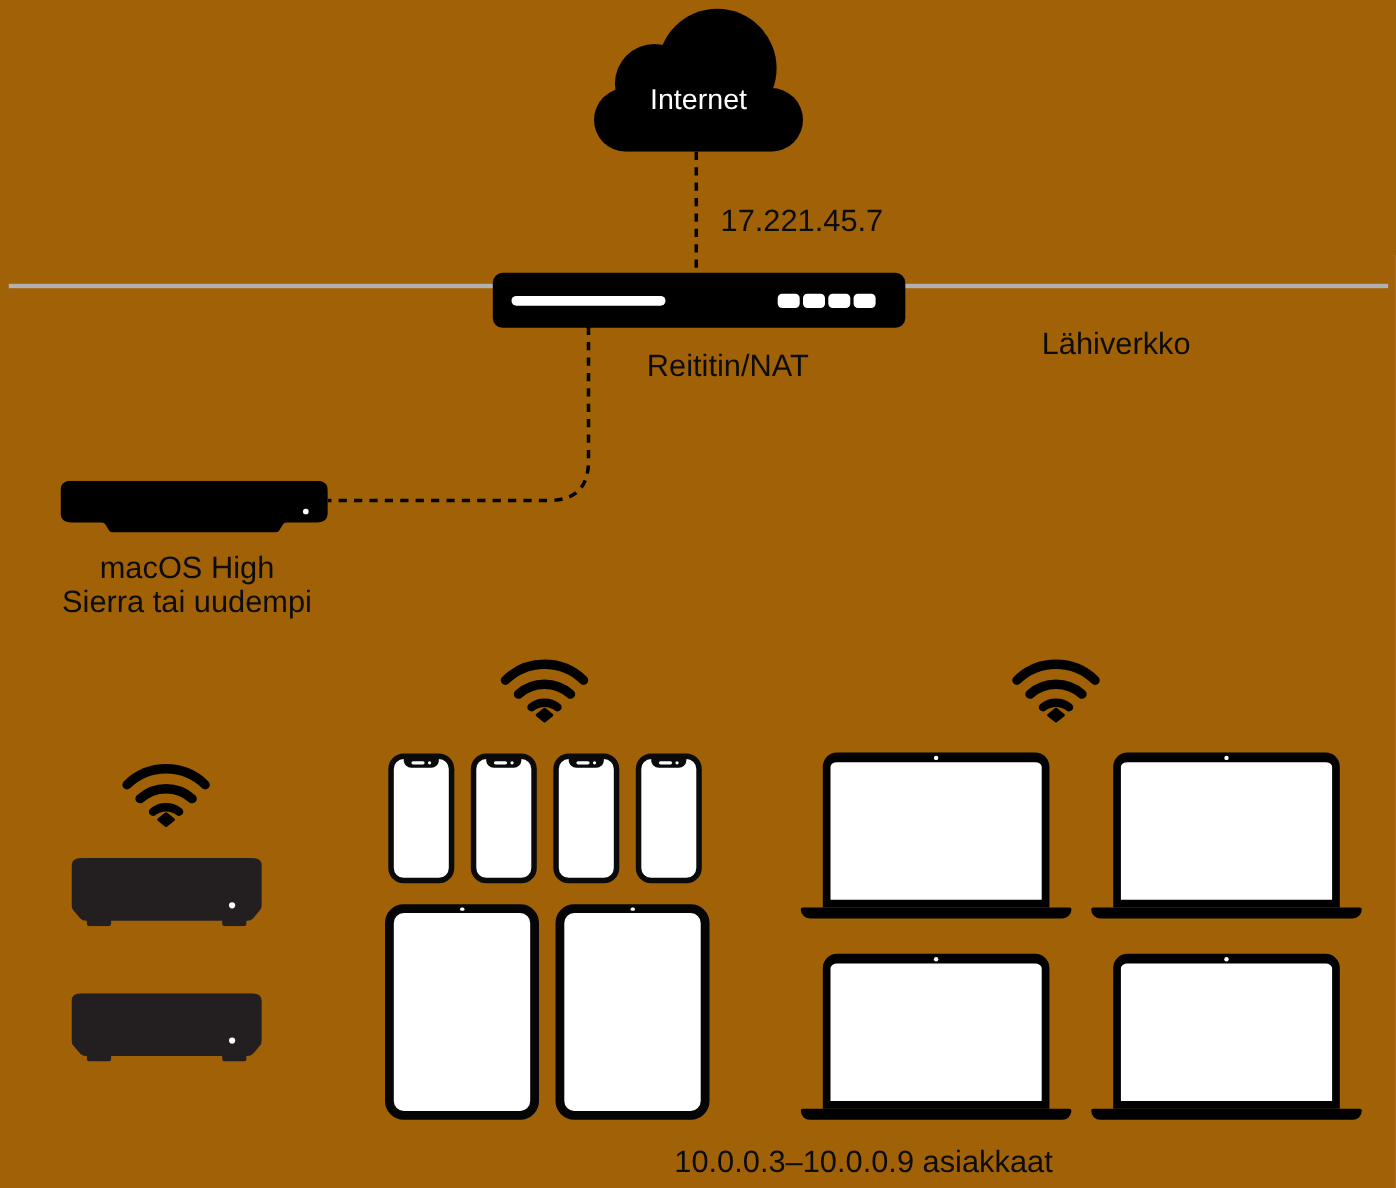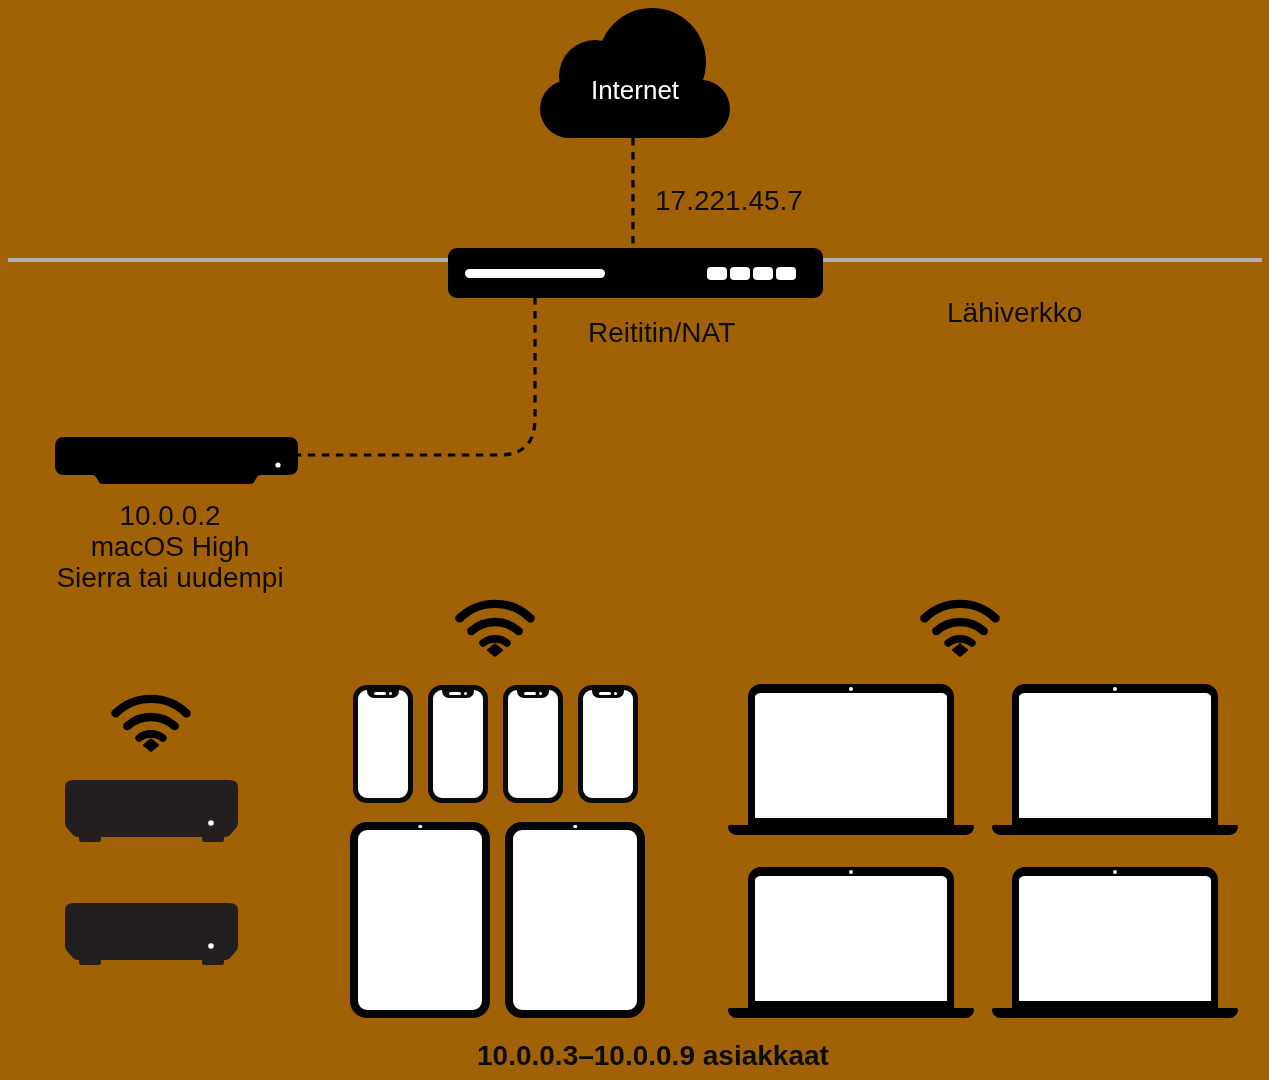"10.0.0.2" div { html: <div>10.0.0.2</div> -> none }
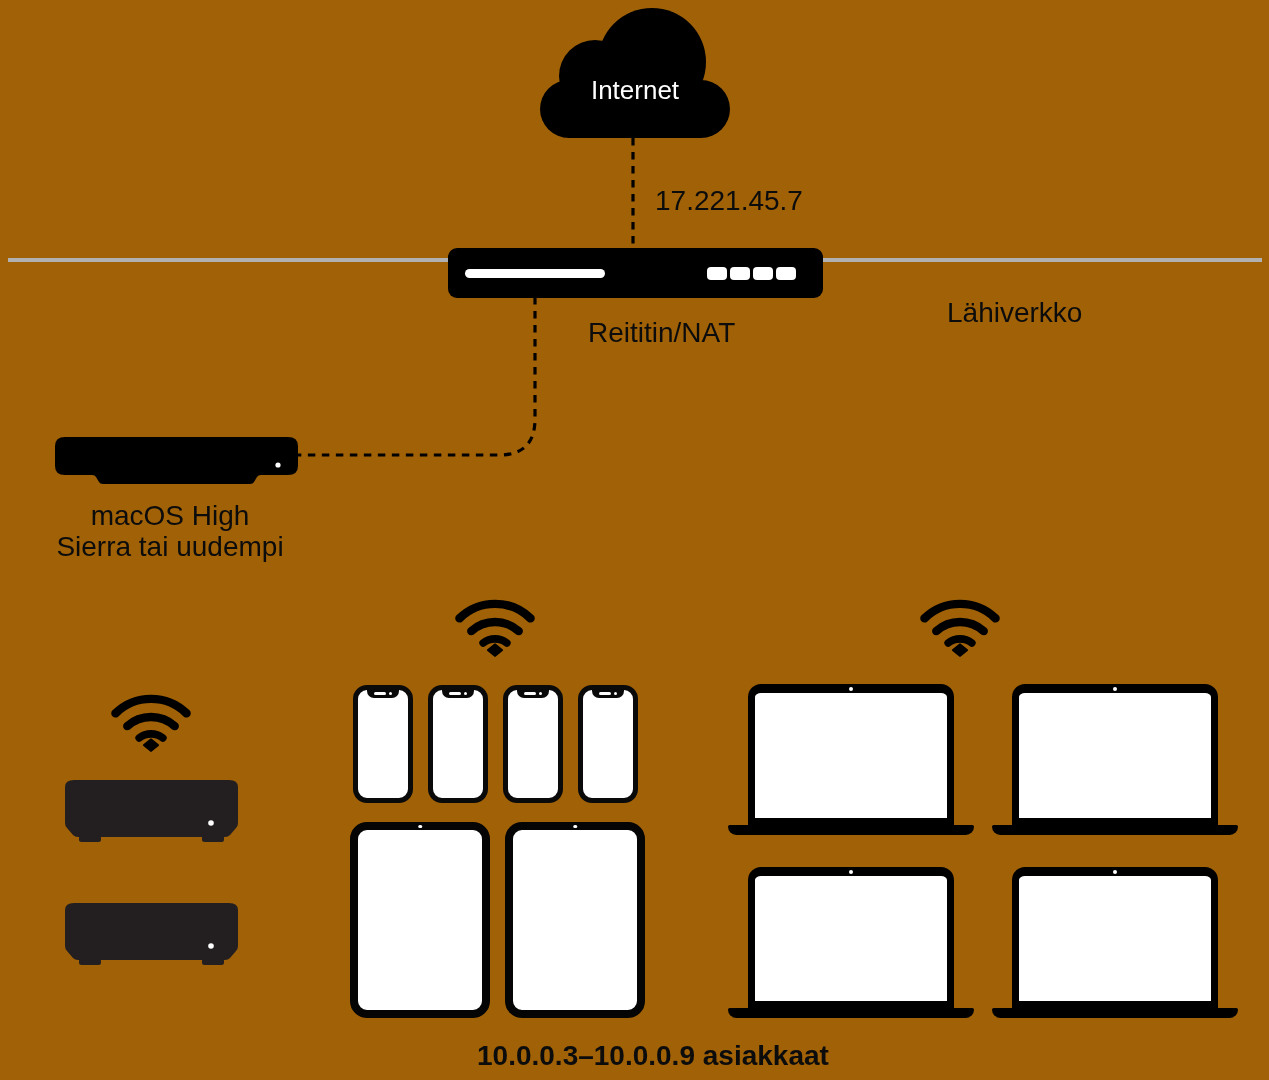"10.0.0.3–10.0.0.9 asiakkaat" #clients-label { font-weight: bold -> none; text-align: left -> right }
